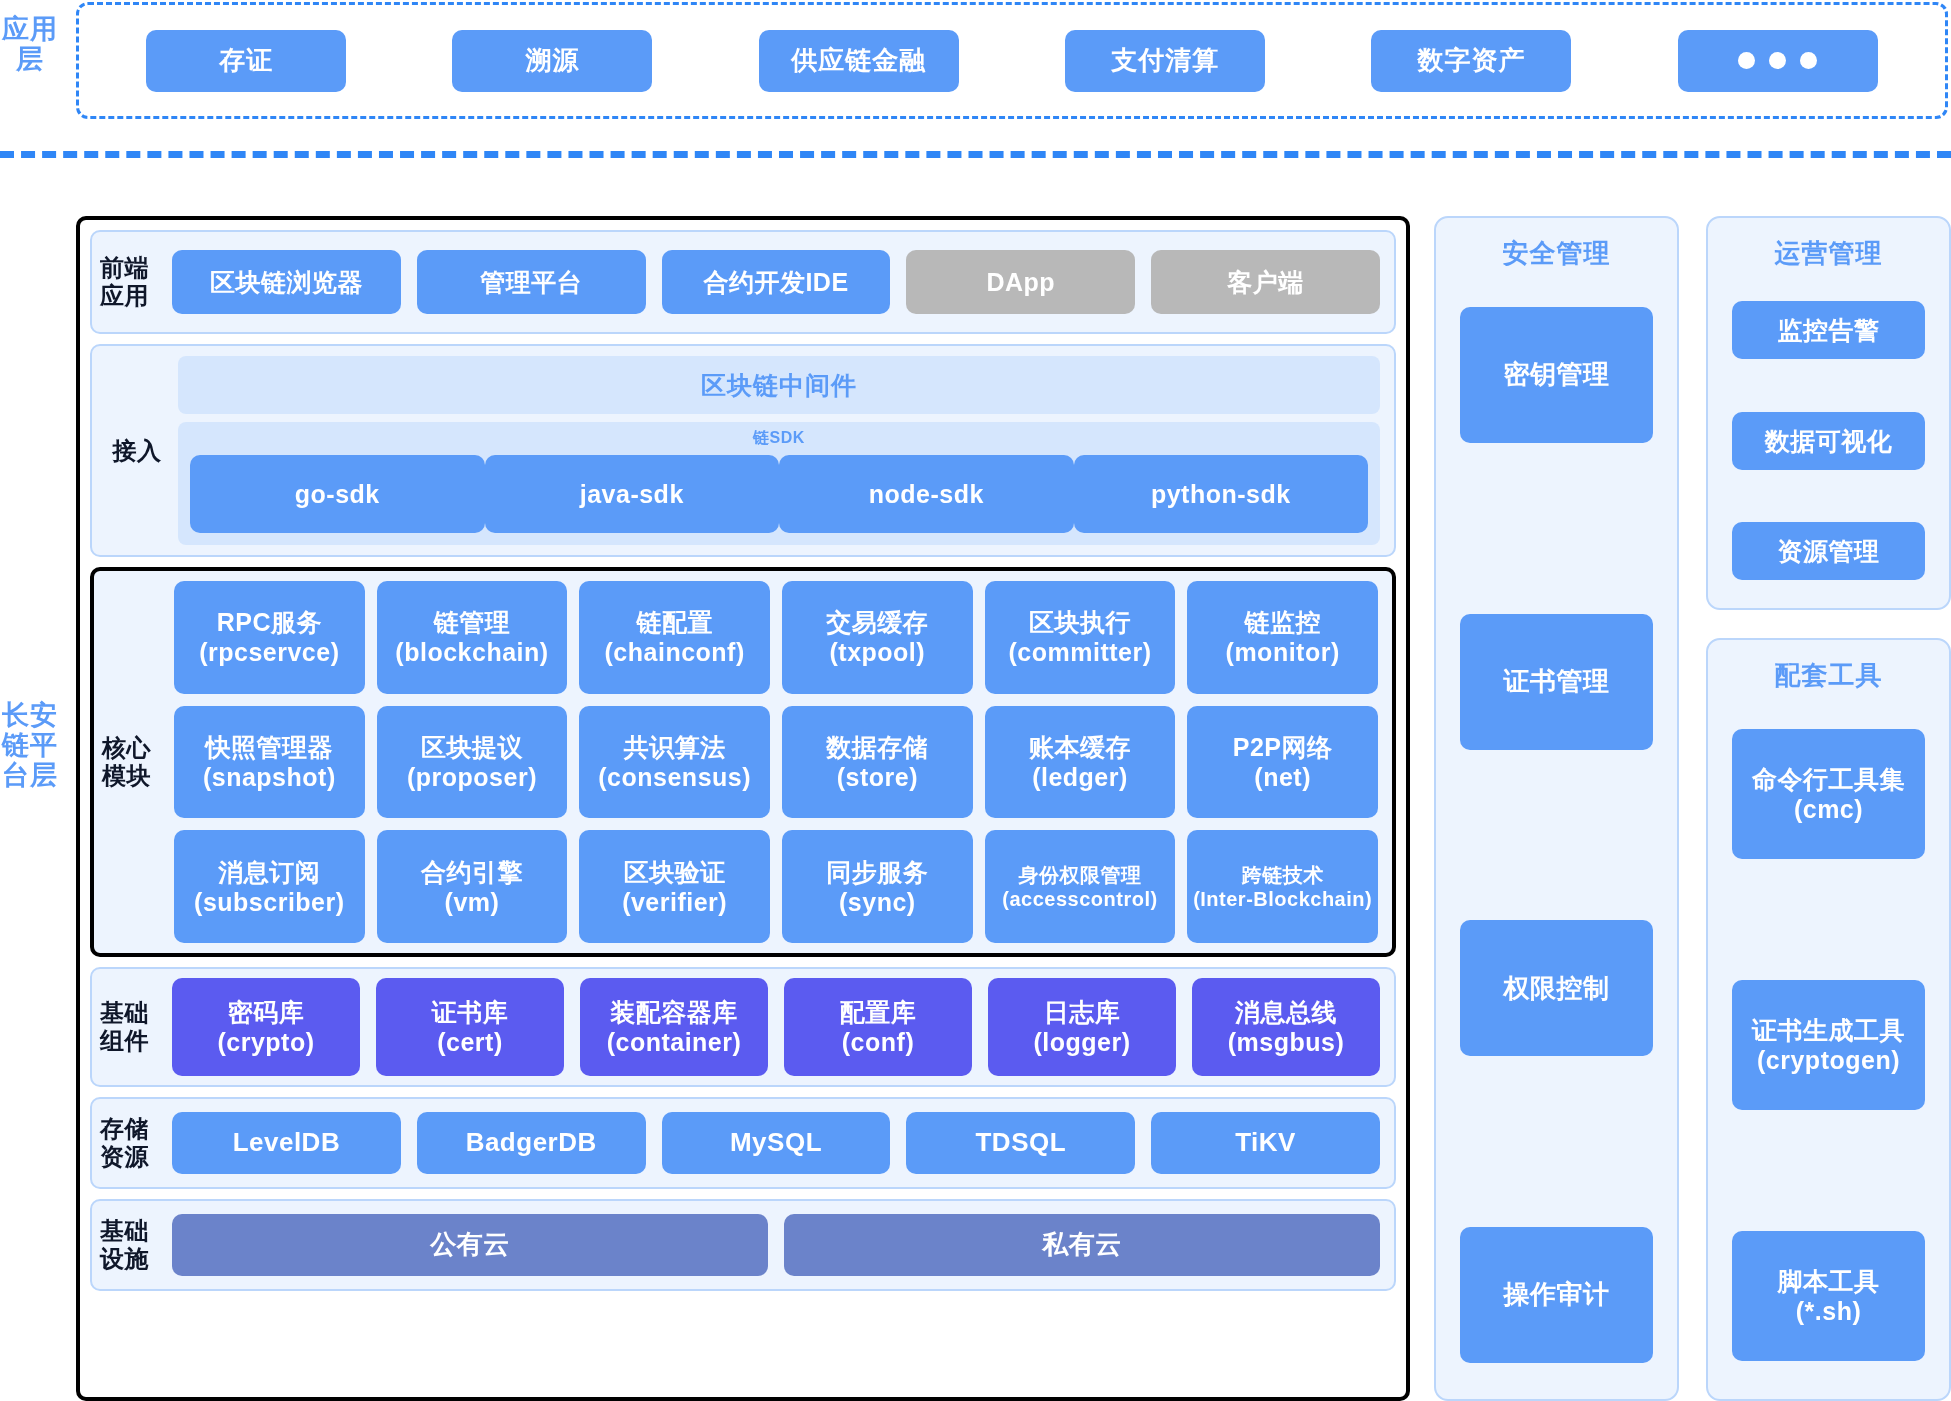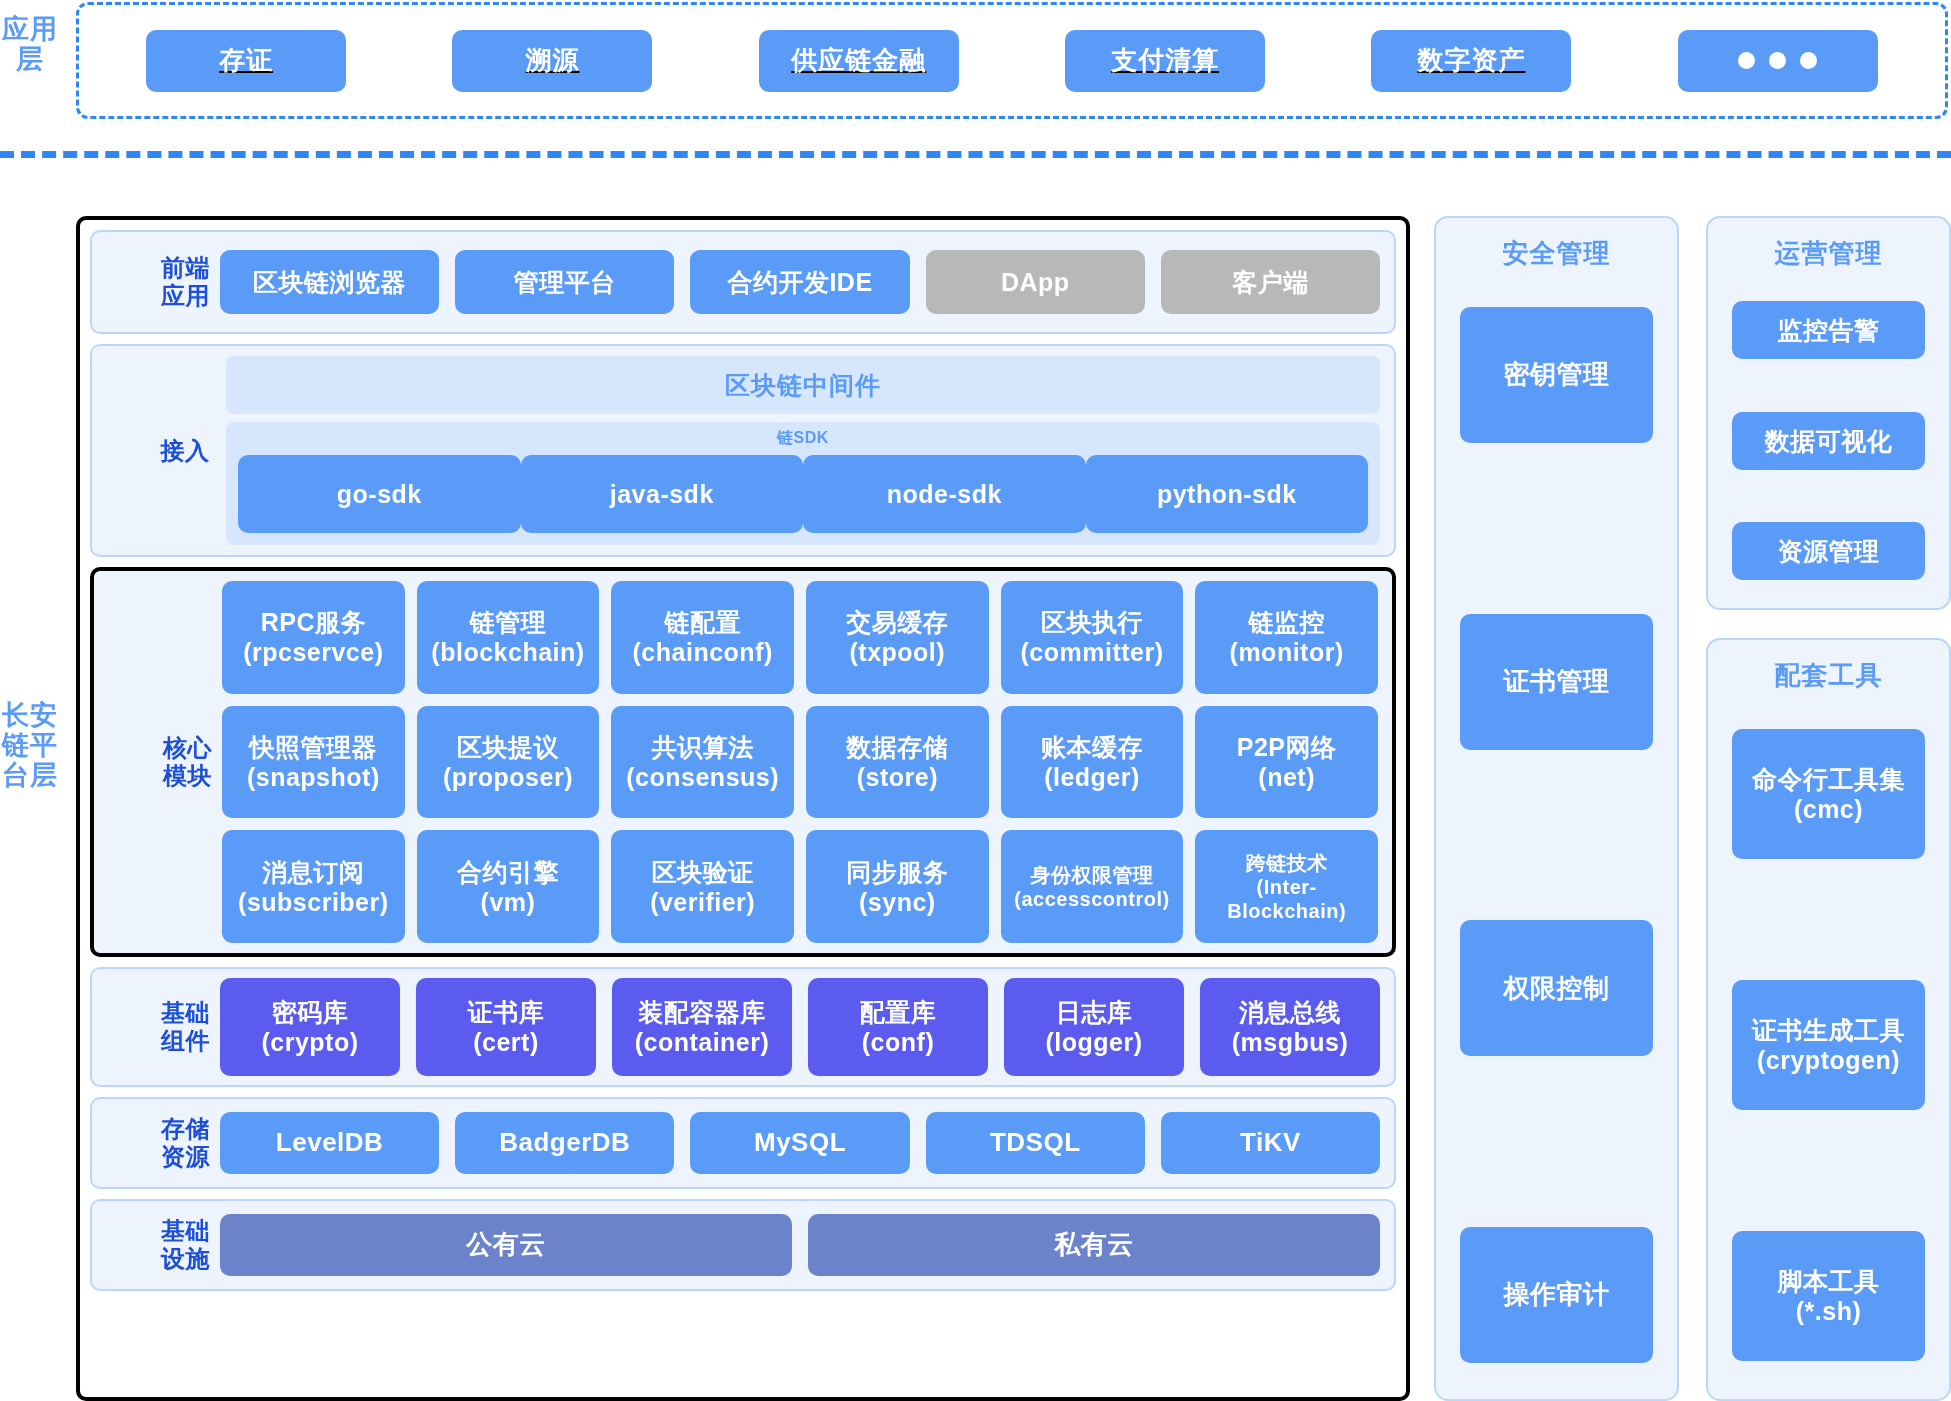"存证" .app-cell { text-decoration: underline -> none }
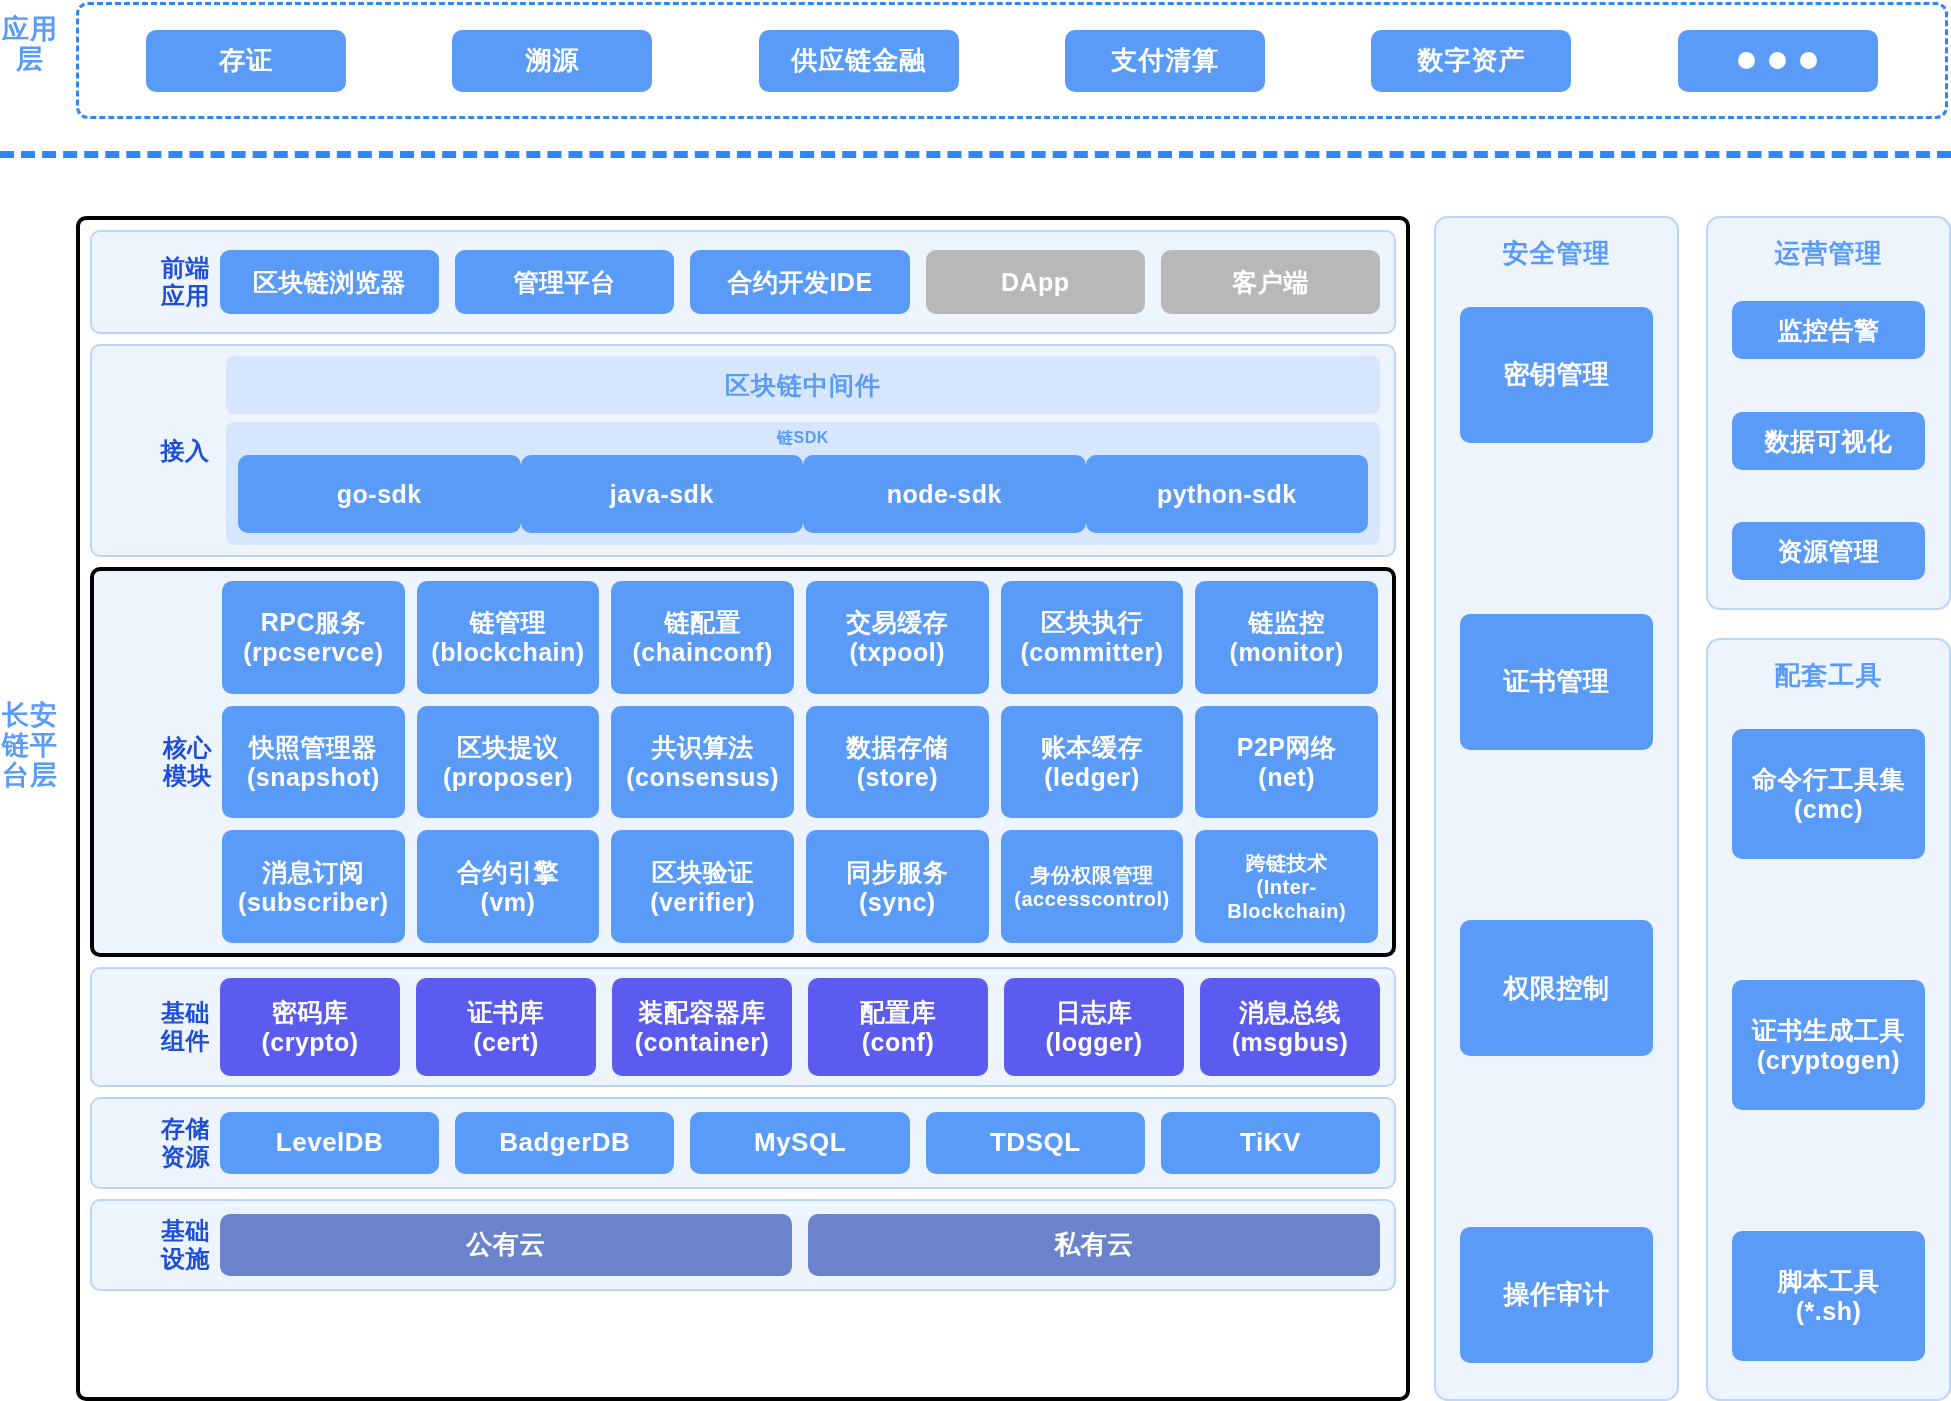"前端应用" .band-label { color: #1d4ed8 -> #0f172a; margin-left: 48px -> none; text-align: right -> left }
